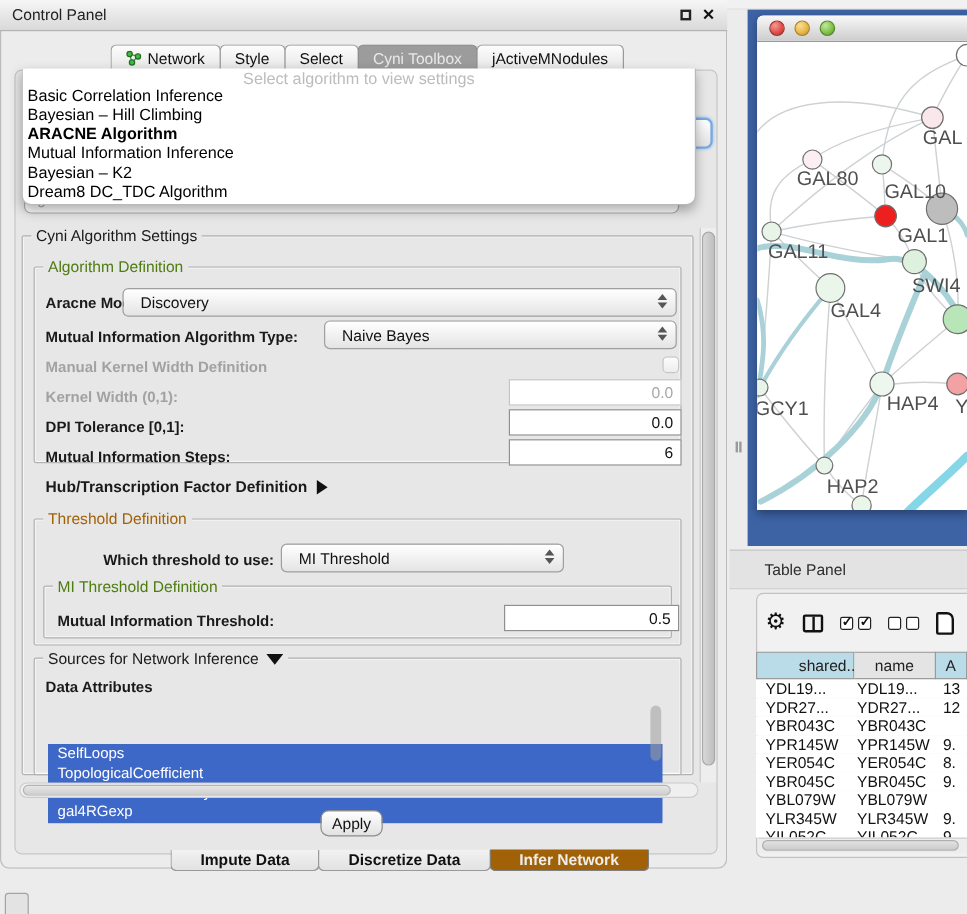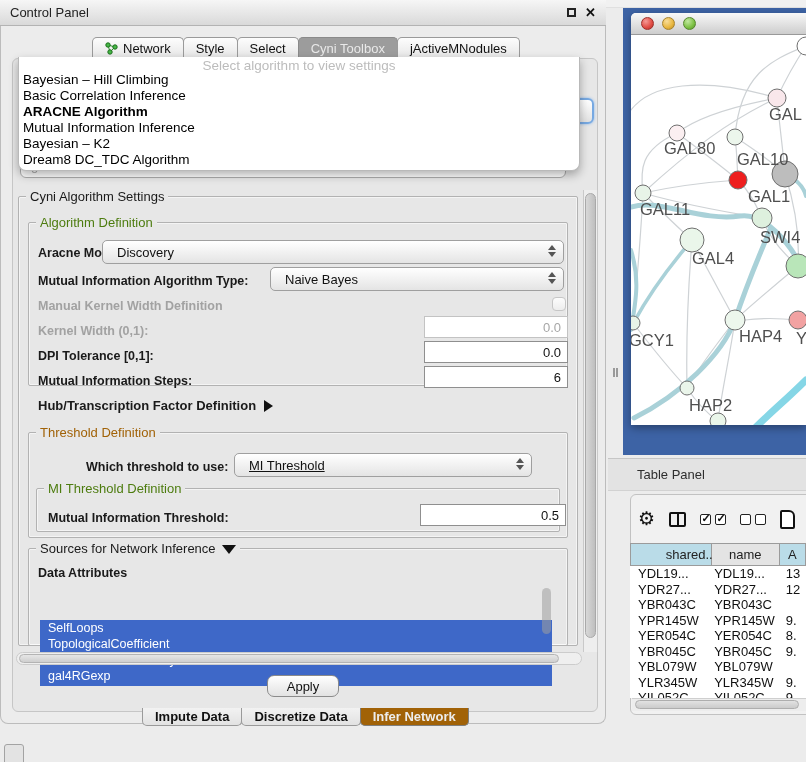"Bayesian – Hill Climbing" div.dd-item { order: before "Basic Correlation Inference" -> after "Basic Correlation Inference" }
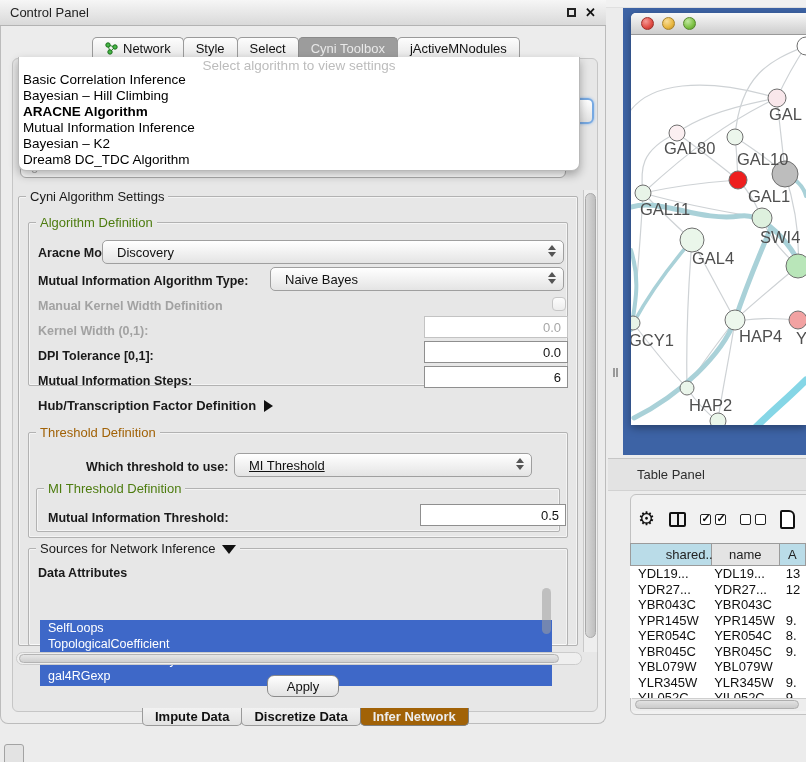"MI Threshold" div.combo { text-decoration: underline -> none; width: 298px -> 236px }
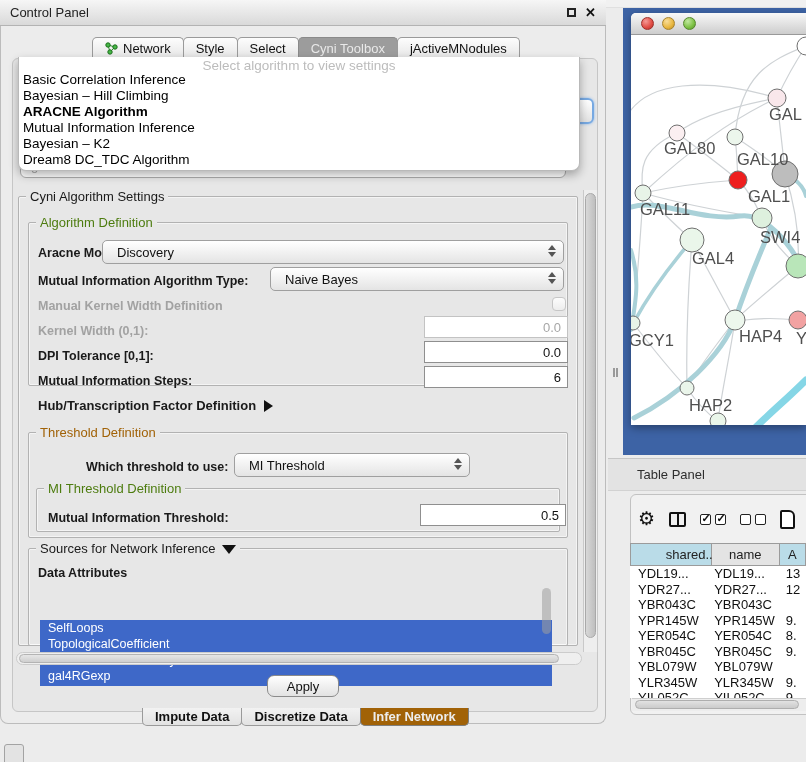"Apply" .apply-btn { width: 72px -> 52px }
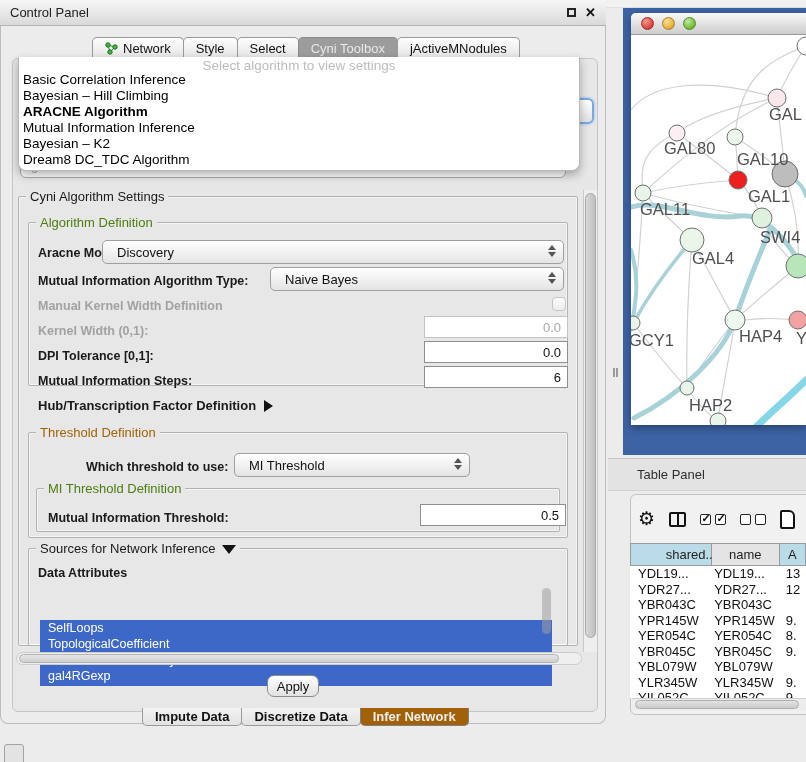"Impute Data" .btab { padding: 0 12px -> 0 24px }
